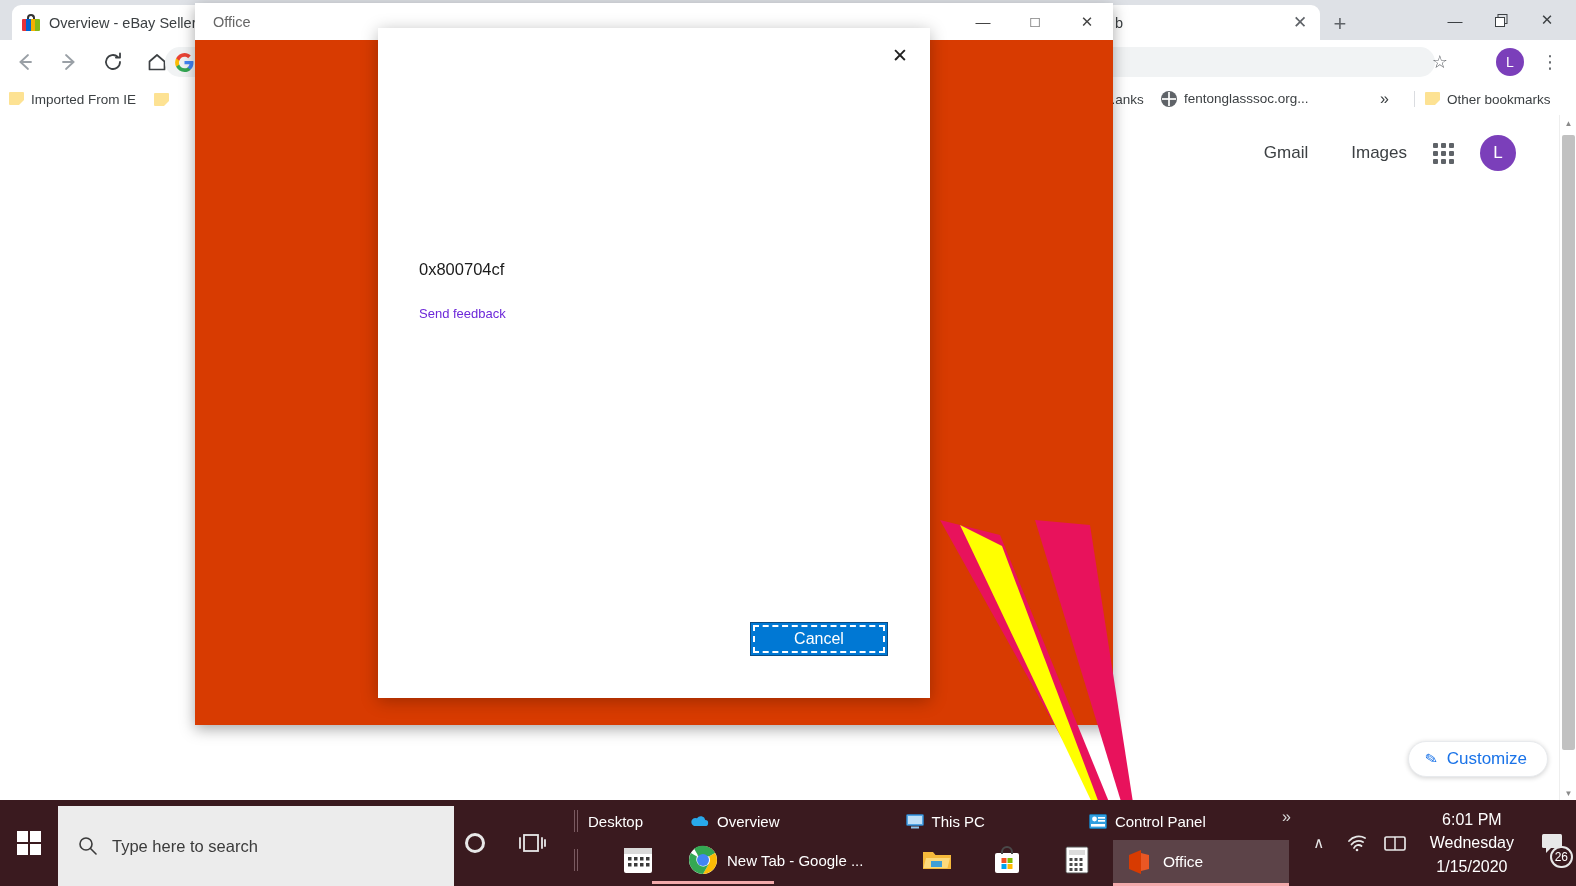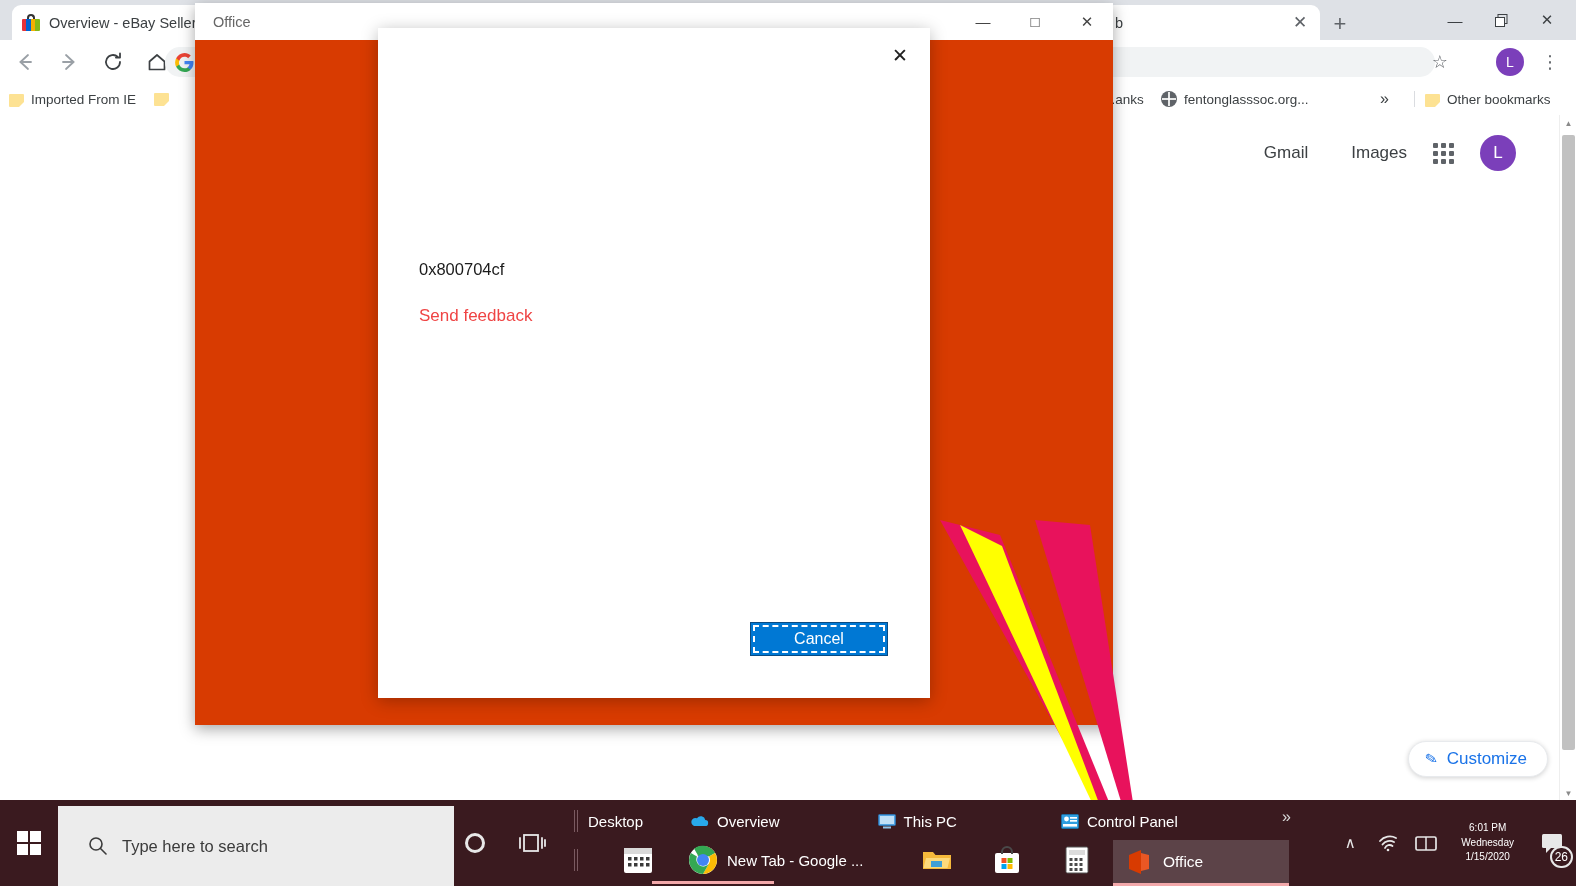"Imported From IE" .bm-item { align-items: flex-end -> flex-start }
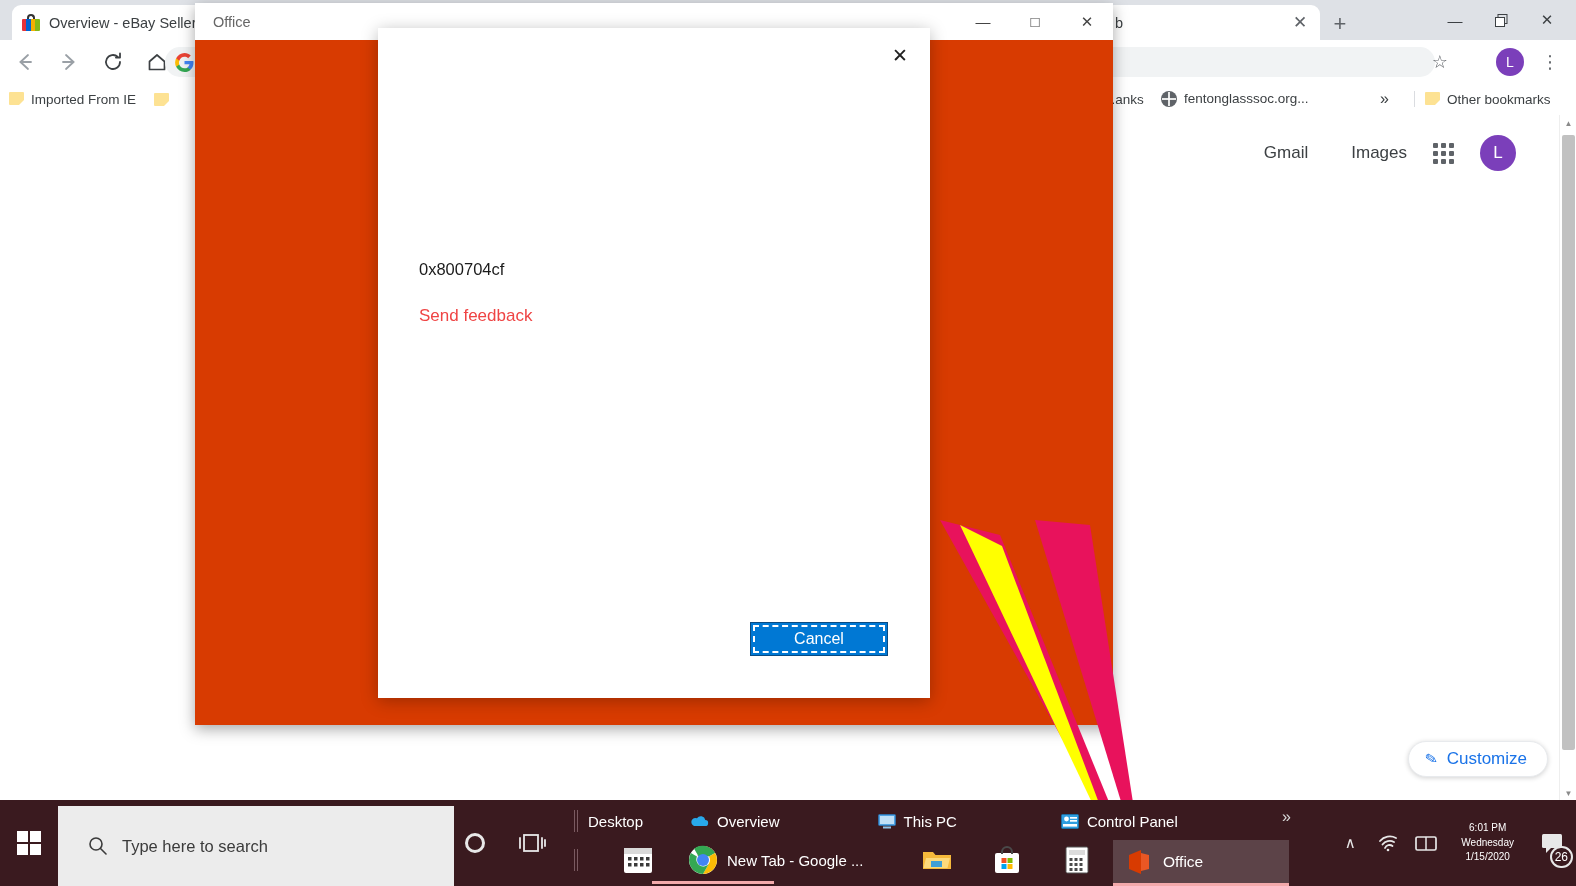"Send feedback" .dlg-link { color: #ef4444 -> #6d28d9; font-size: 17px -> 13px }
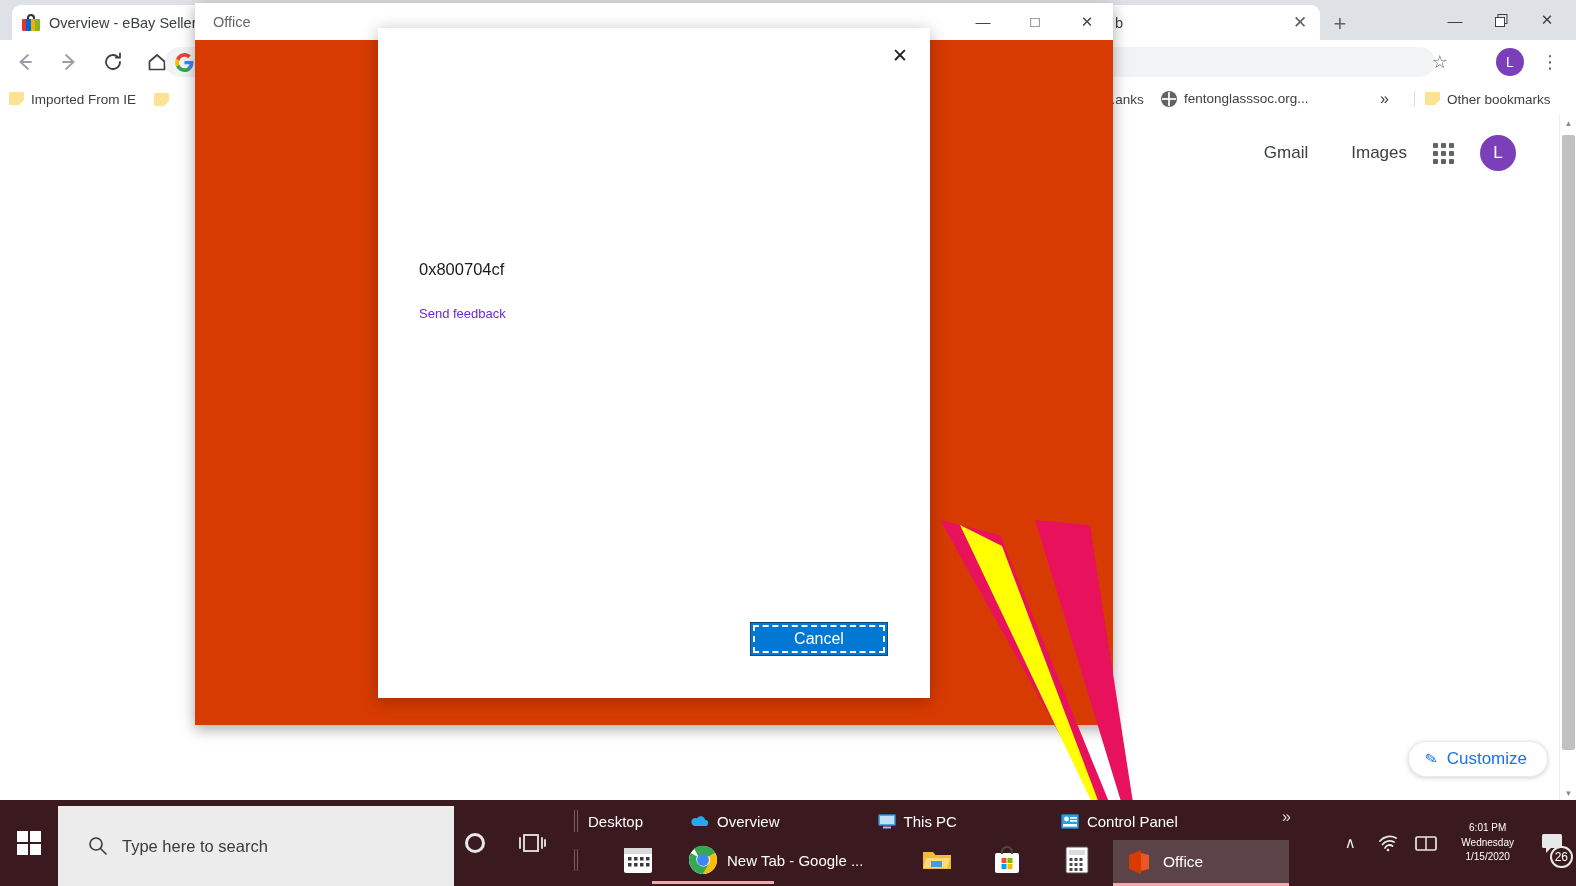"This PC" span.tb-entry { margin-left: 52px -> 80px }
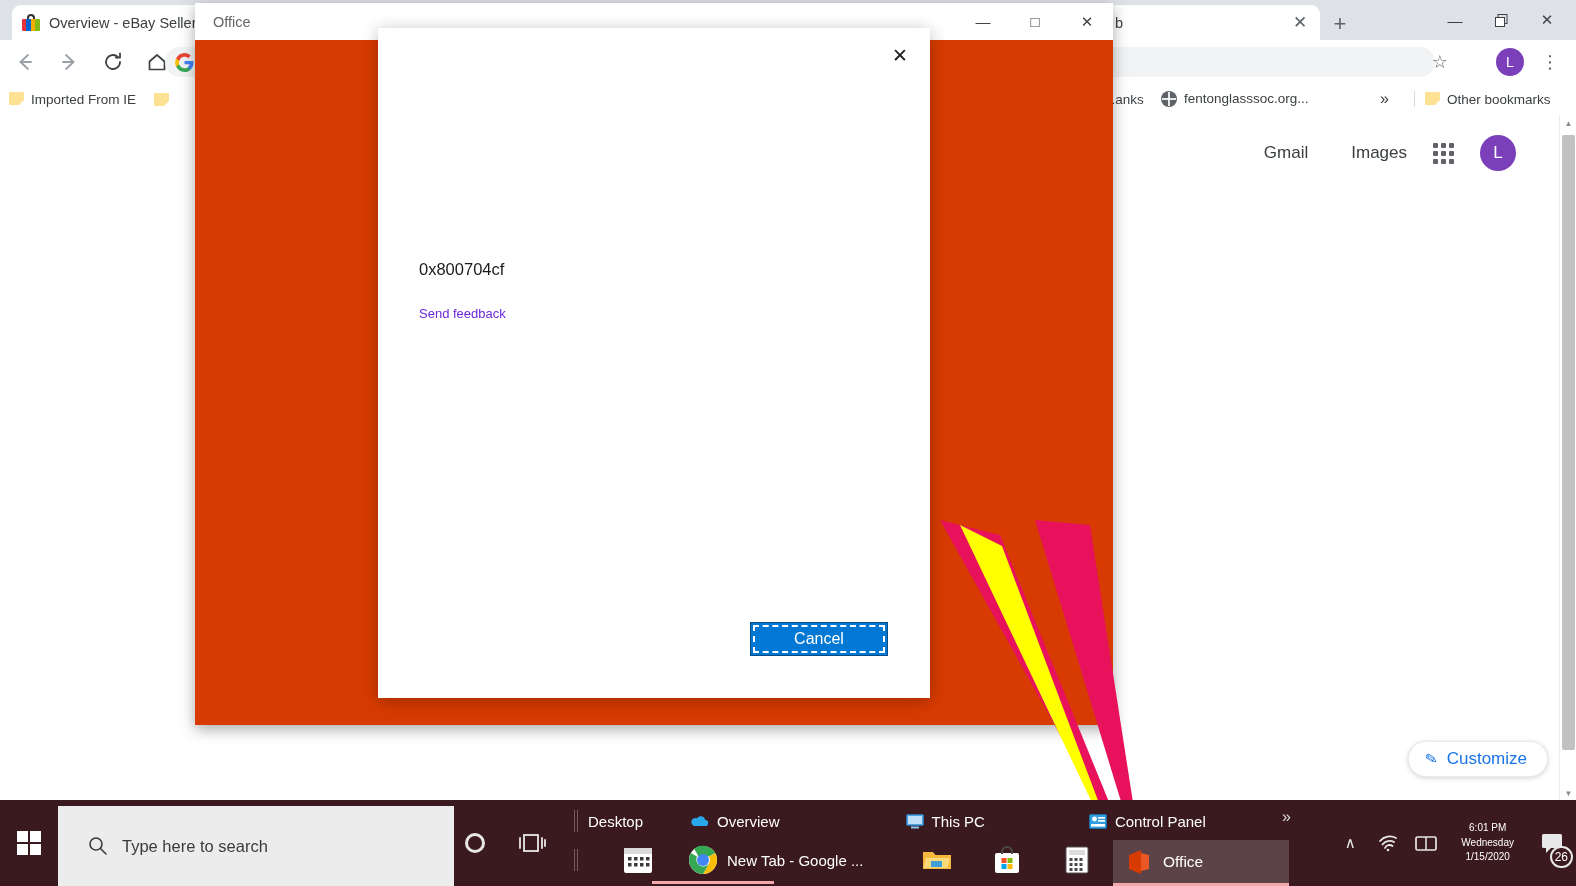"6:01 PM" .clock { font-size: 10px -> 16px }
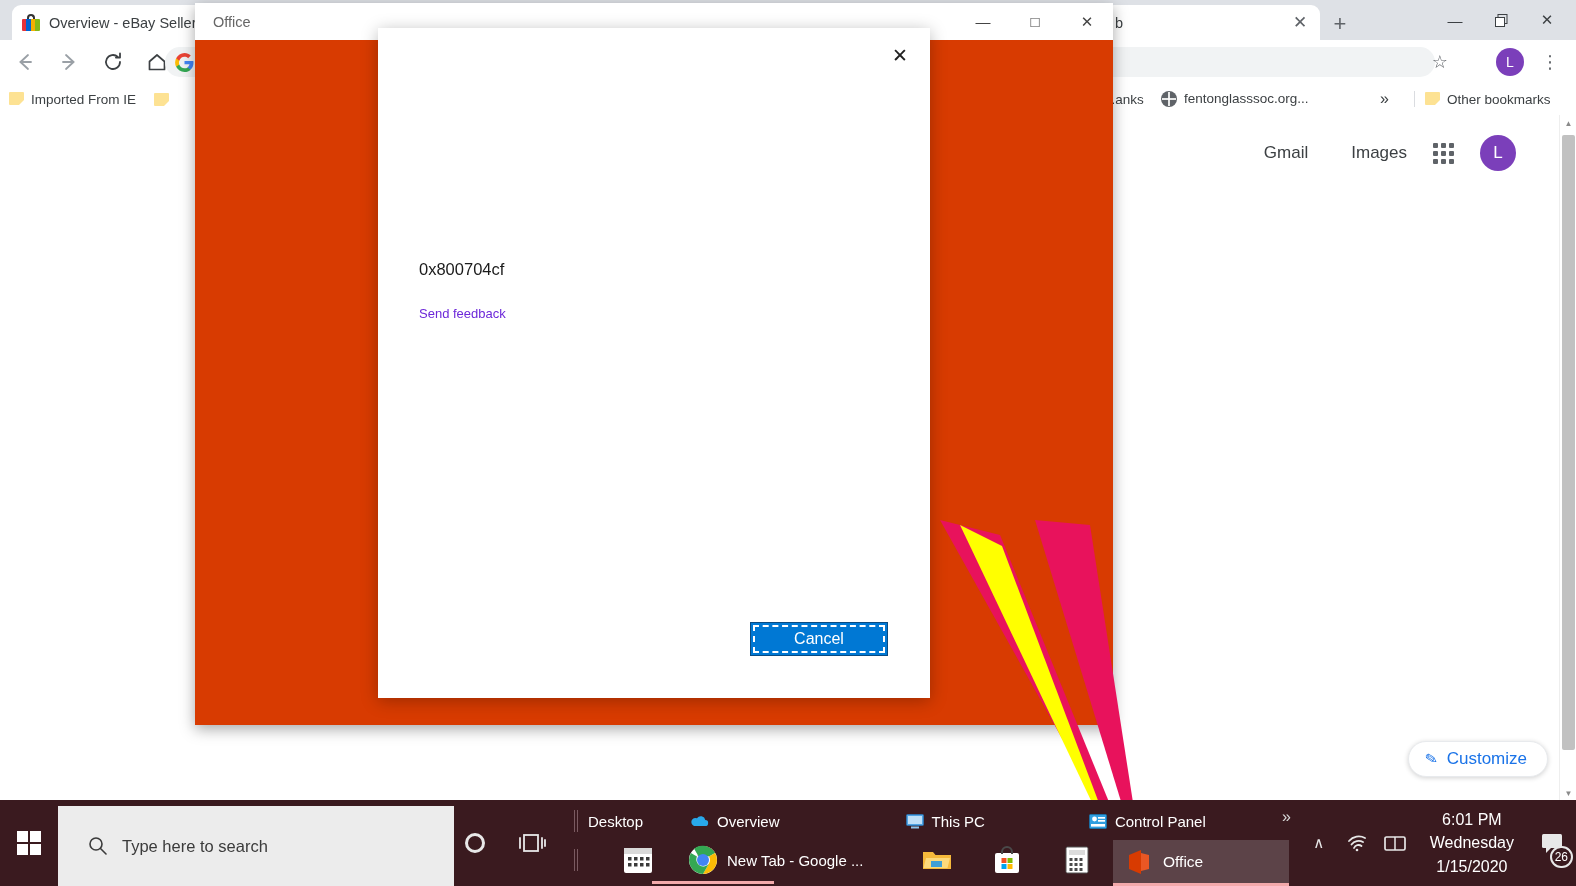"Type here to search" .search-box { padding-left: 30px -> 20px }
